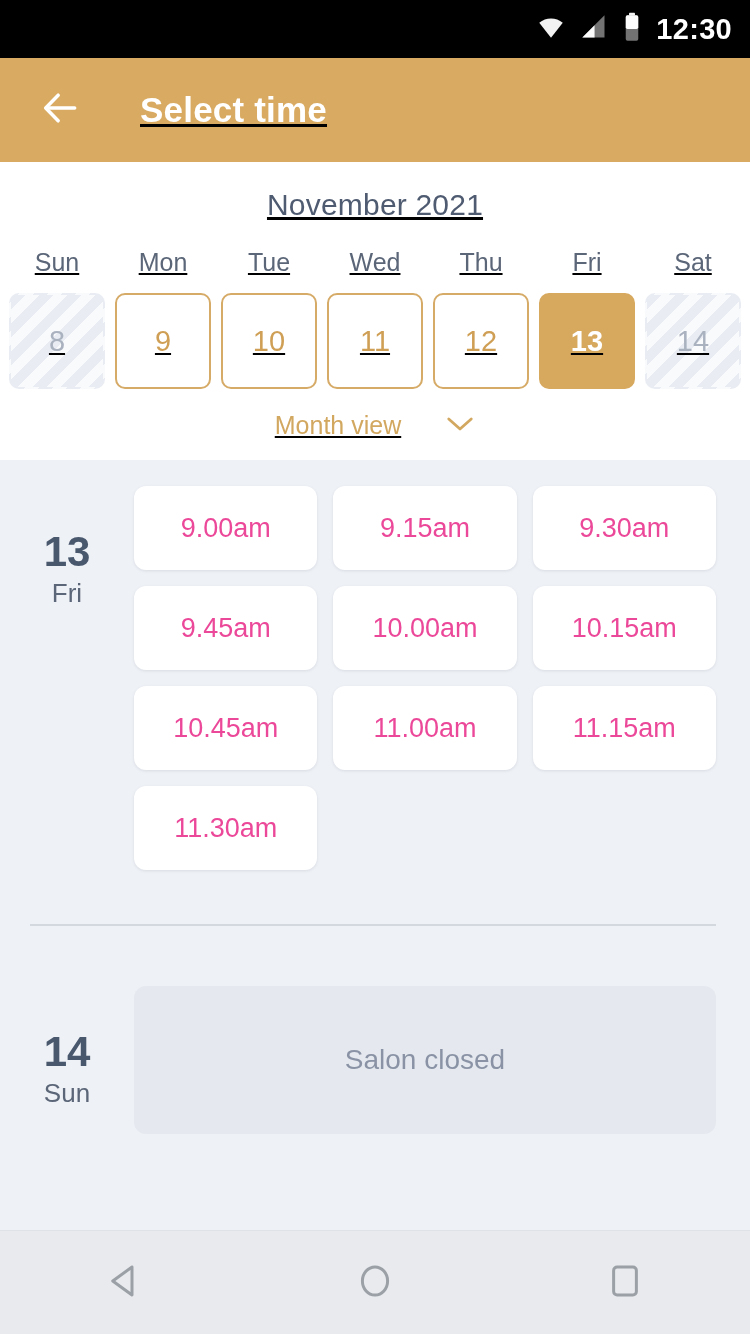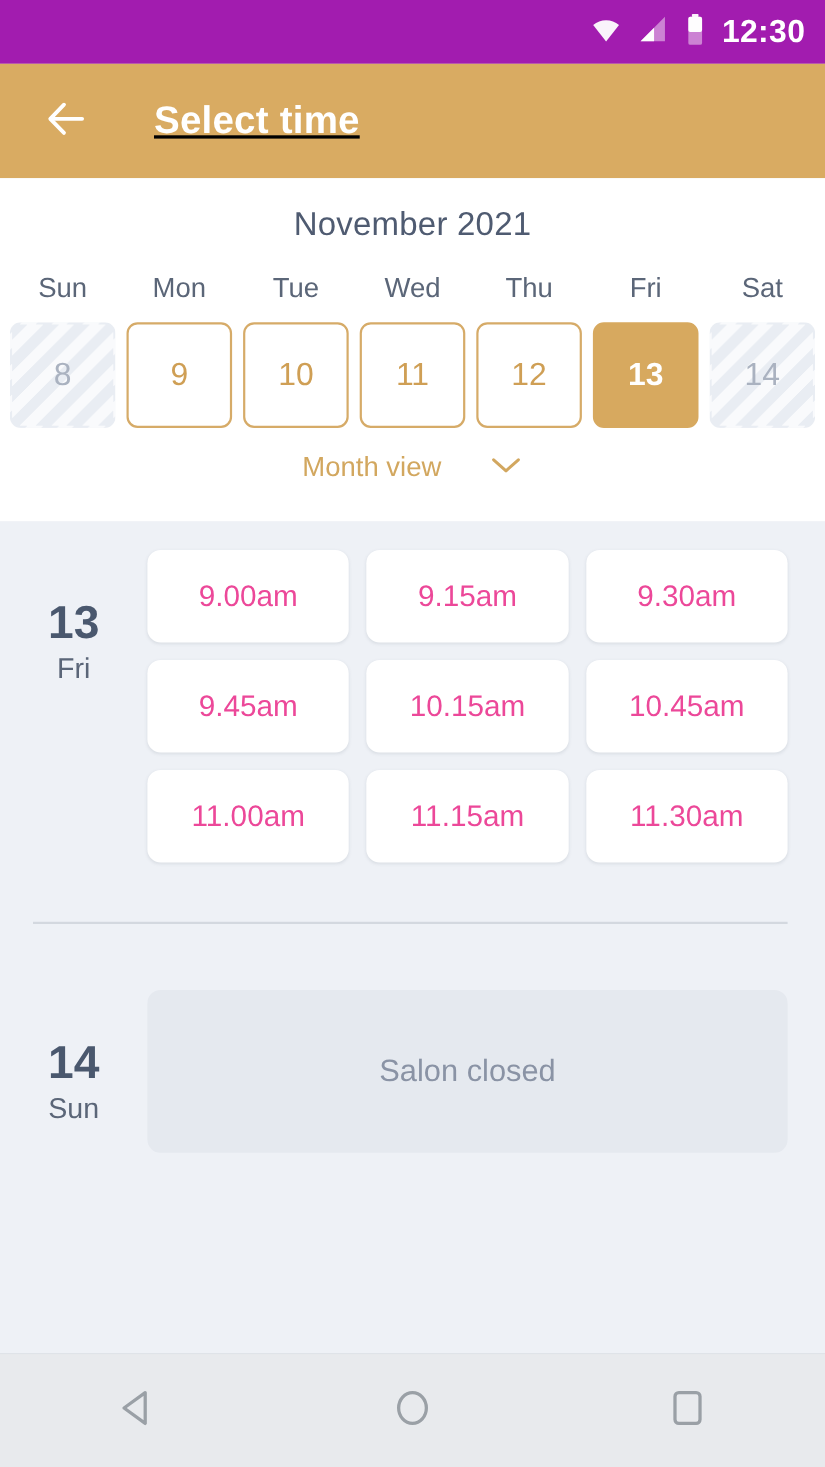"12:30" .status-bar { background: #a21caf -> #000000 }
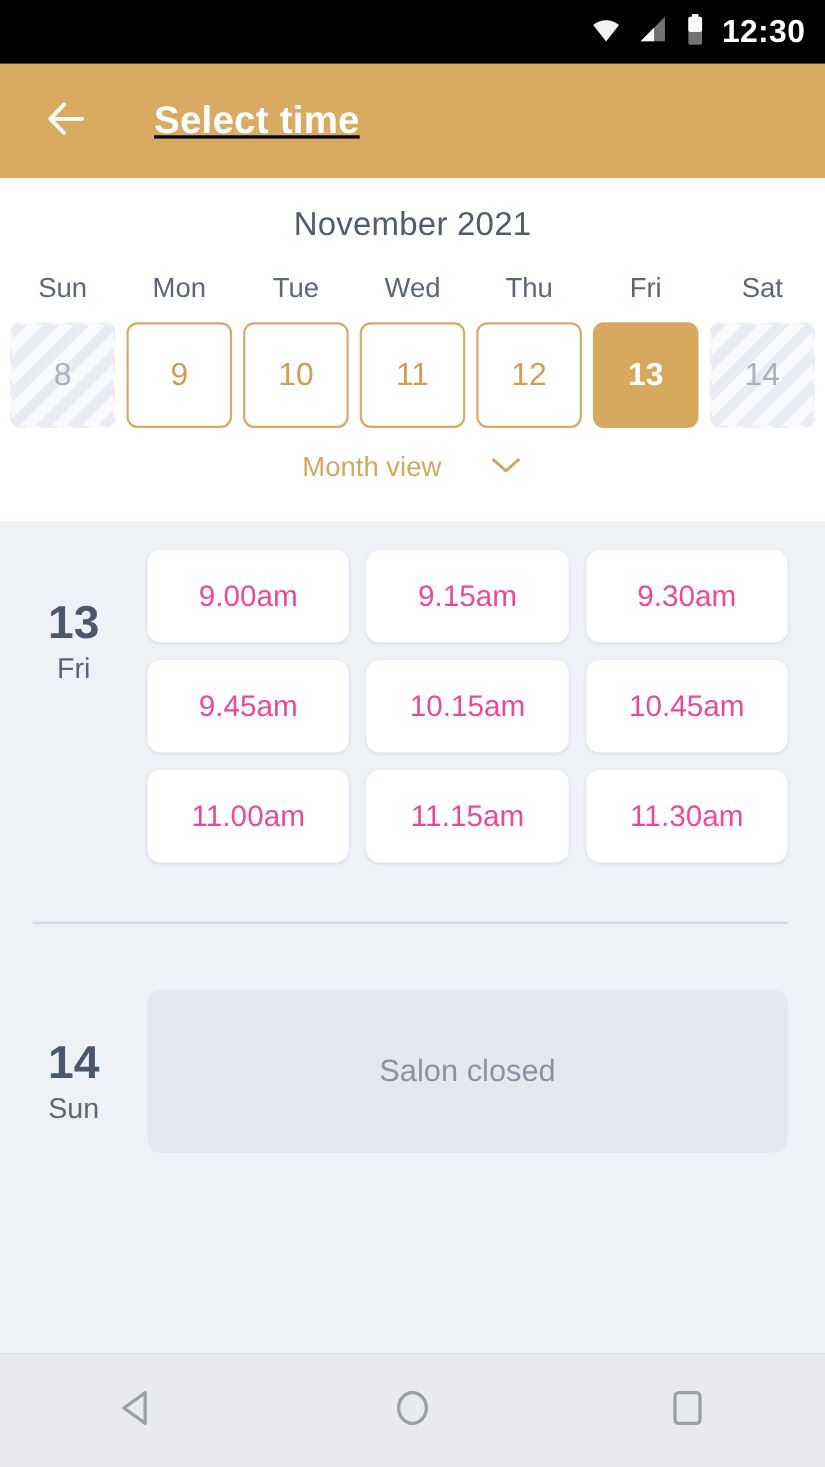"November 2021" .calendar-panel { padding: 26px 0 34px 0 -> 26px 0 20px 0; text-decoration: none -> underline }
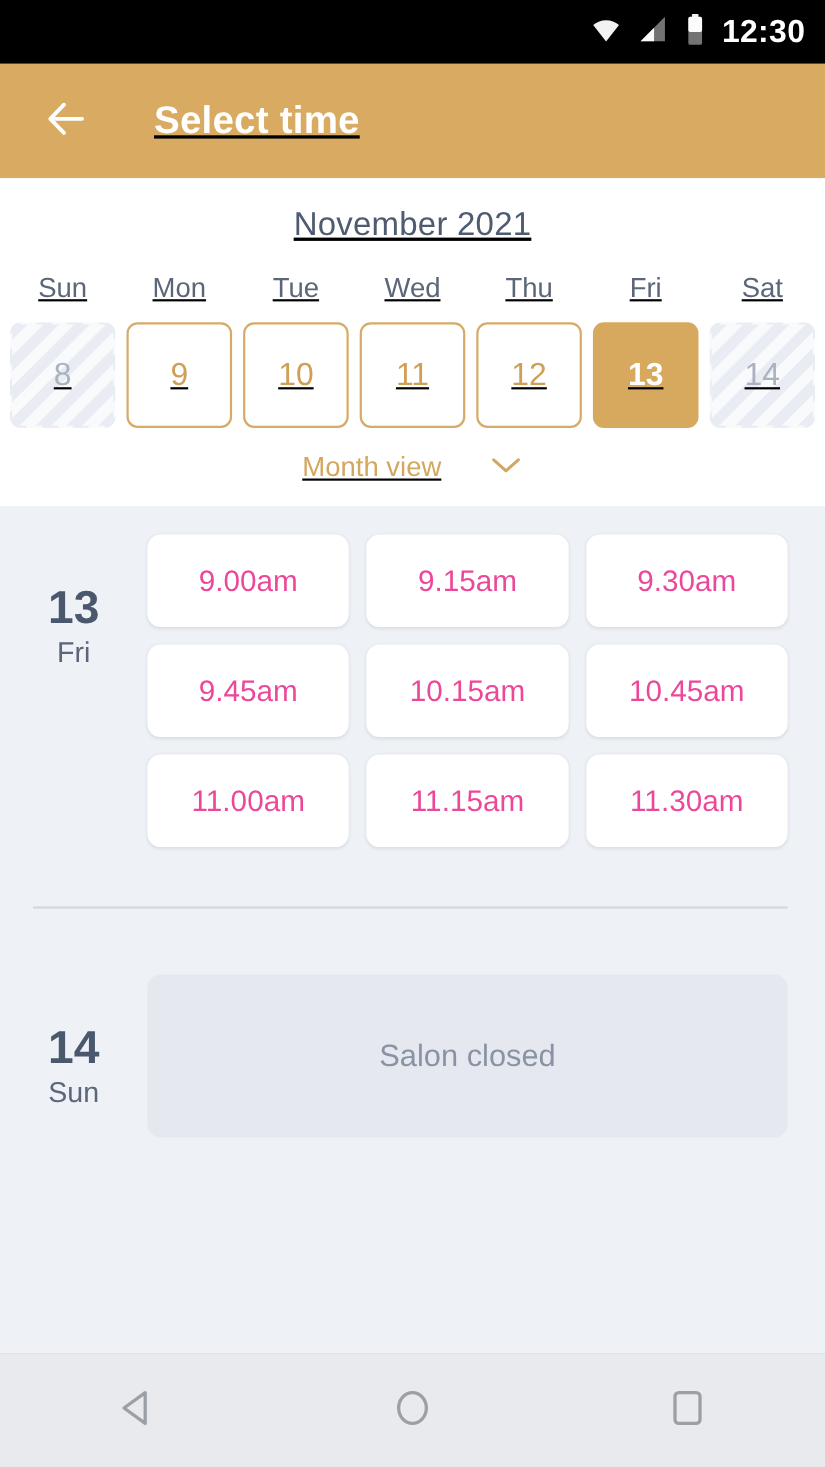"10.00am" div.slot { html: none -> <div>10.00am</div> }
